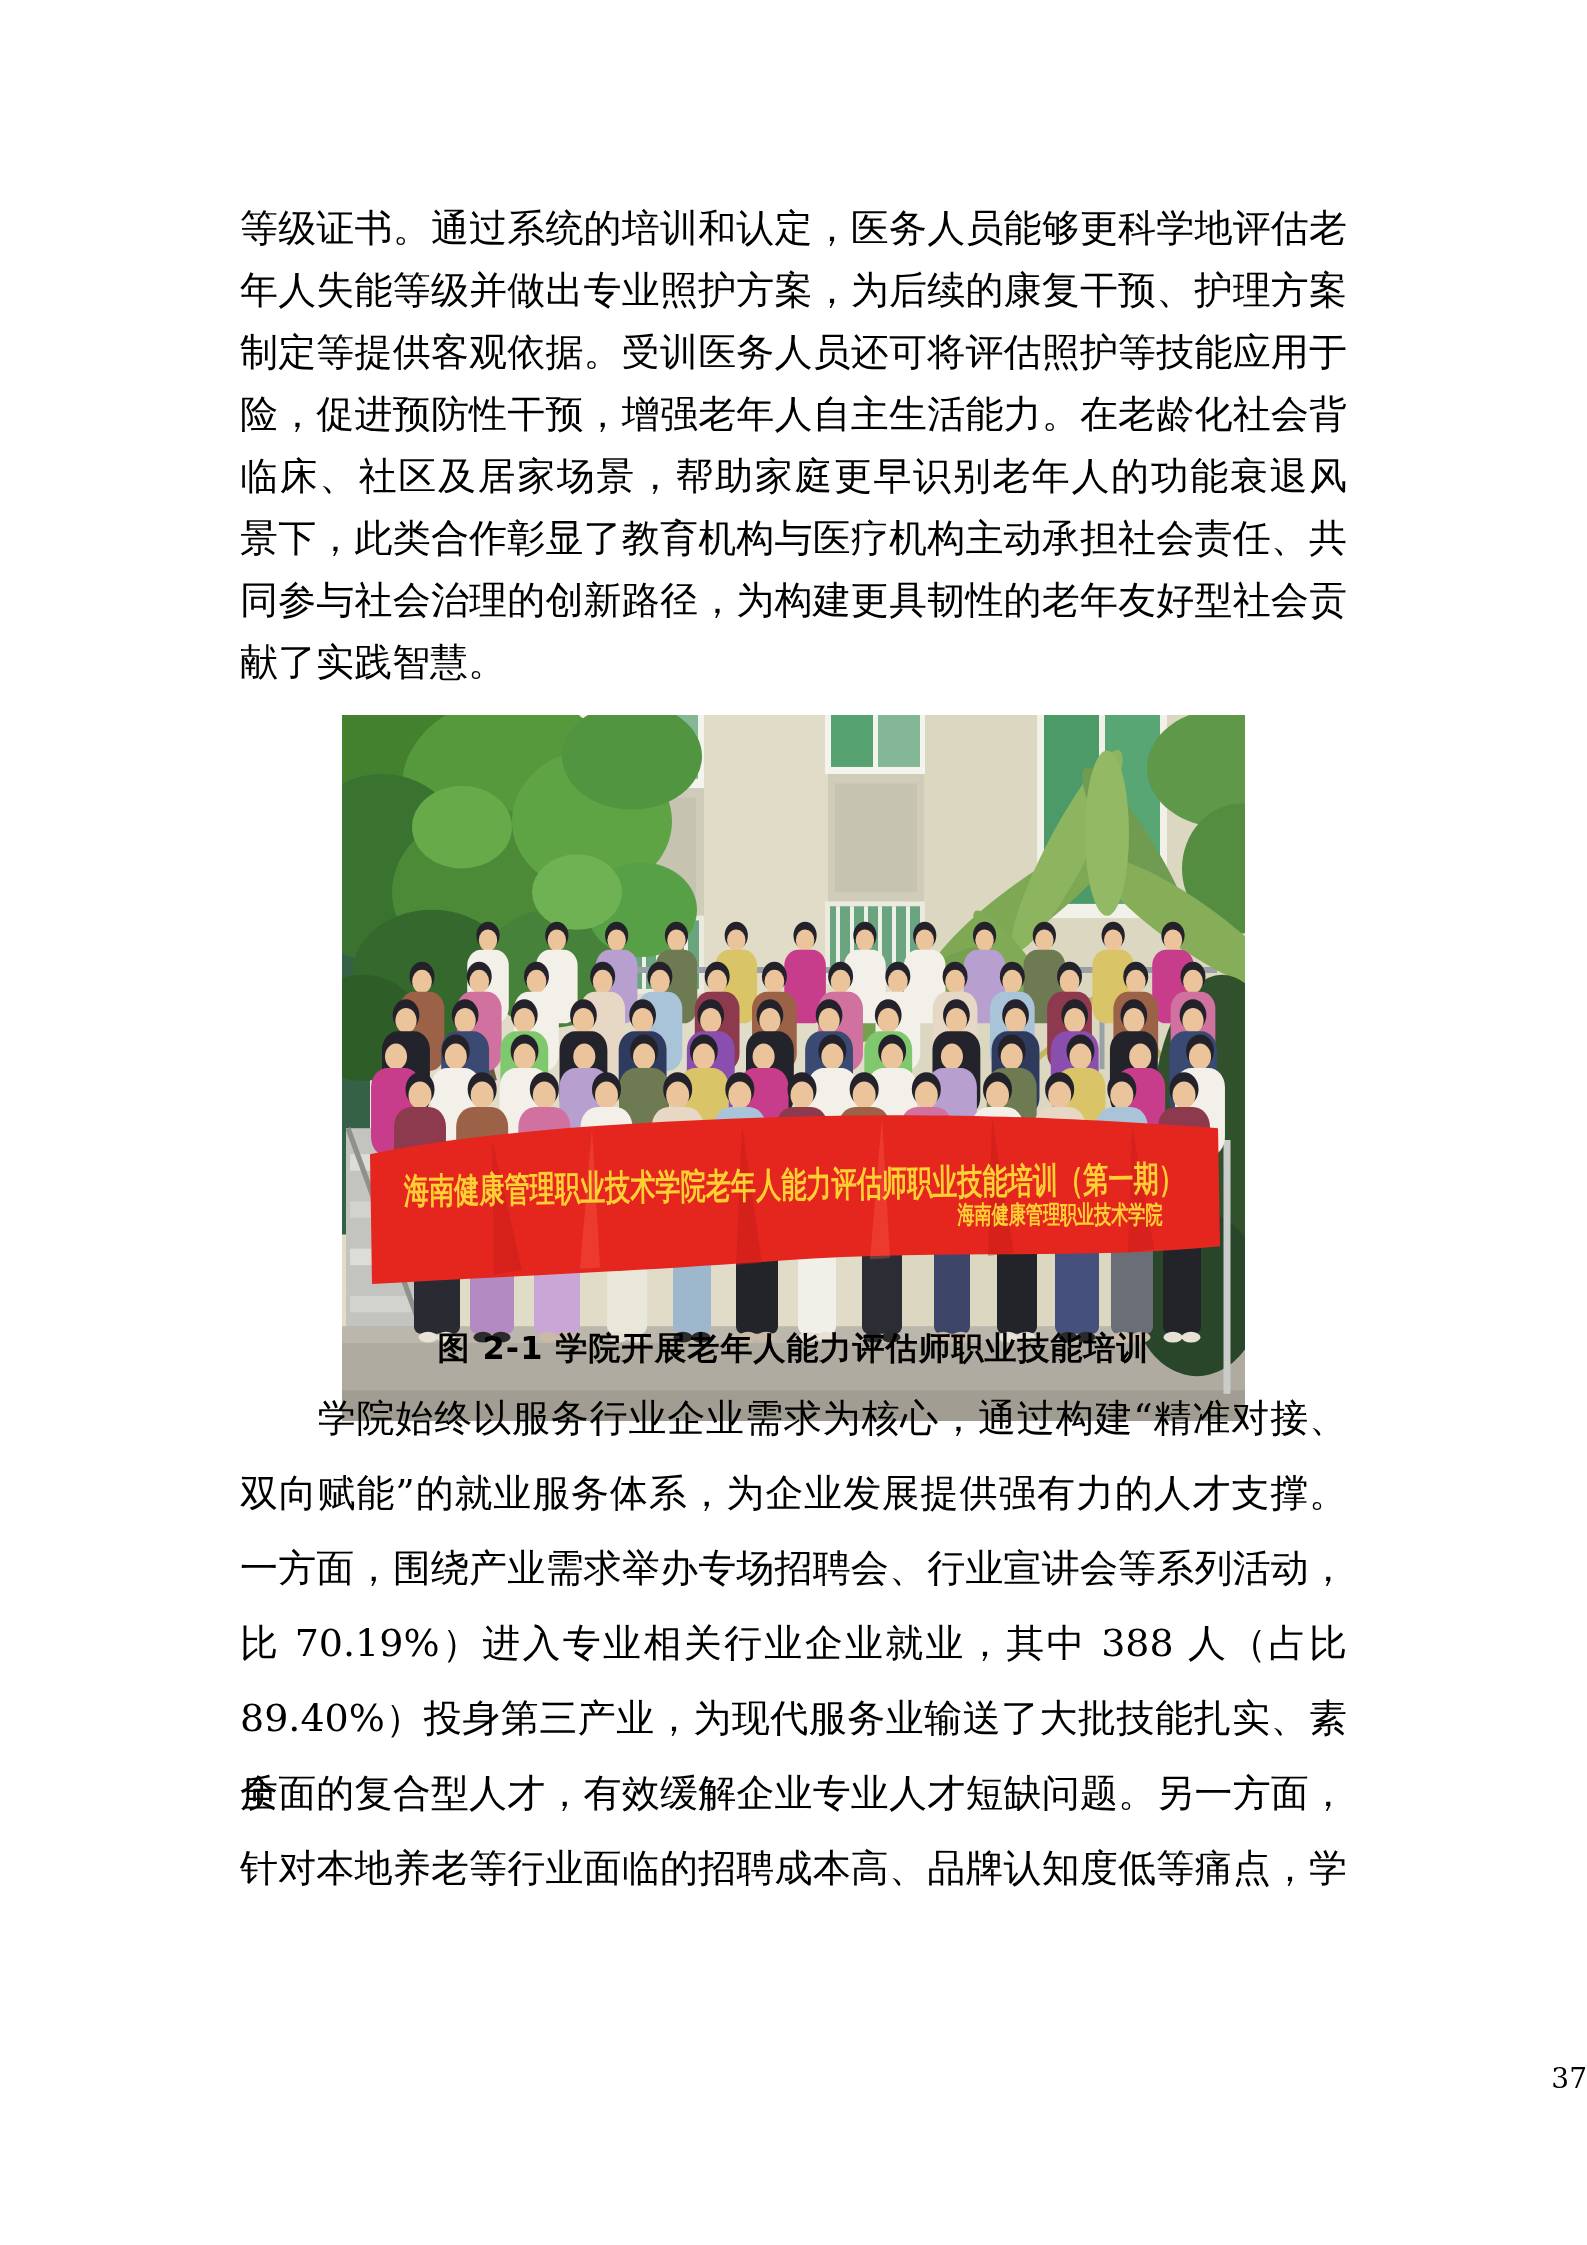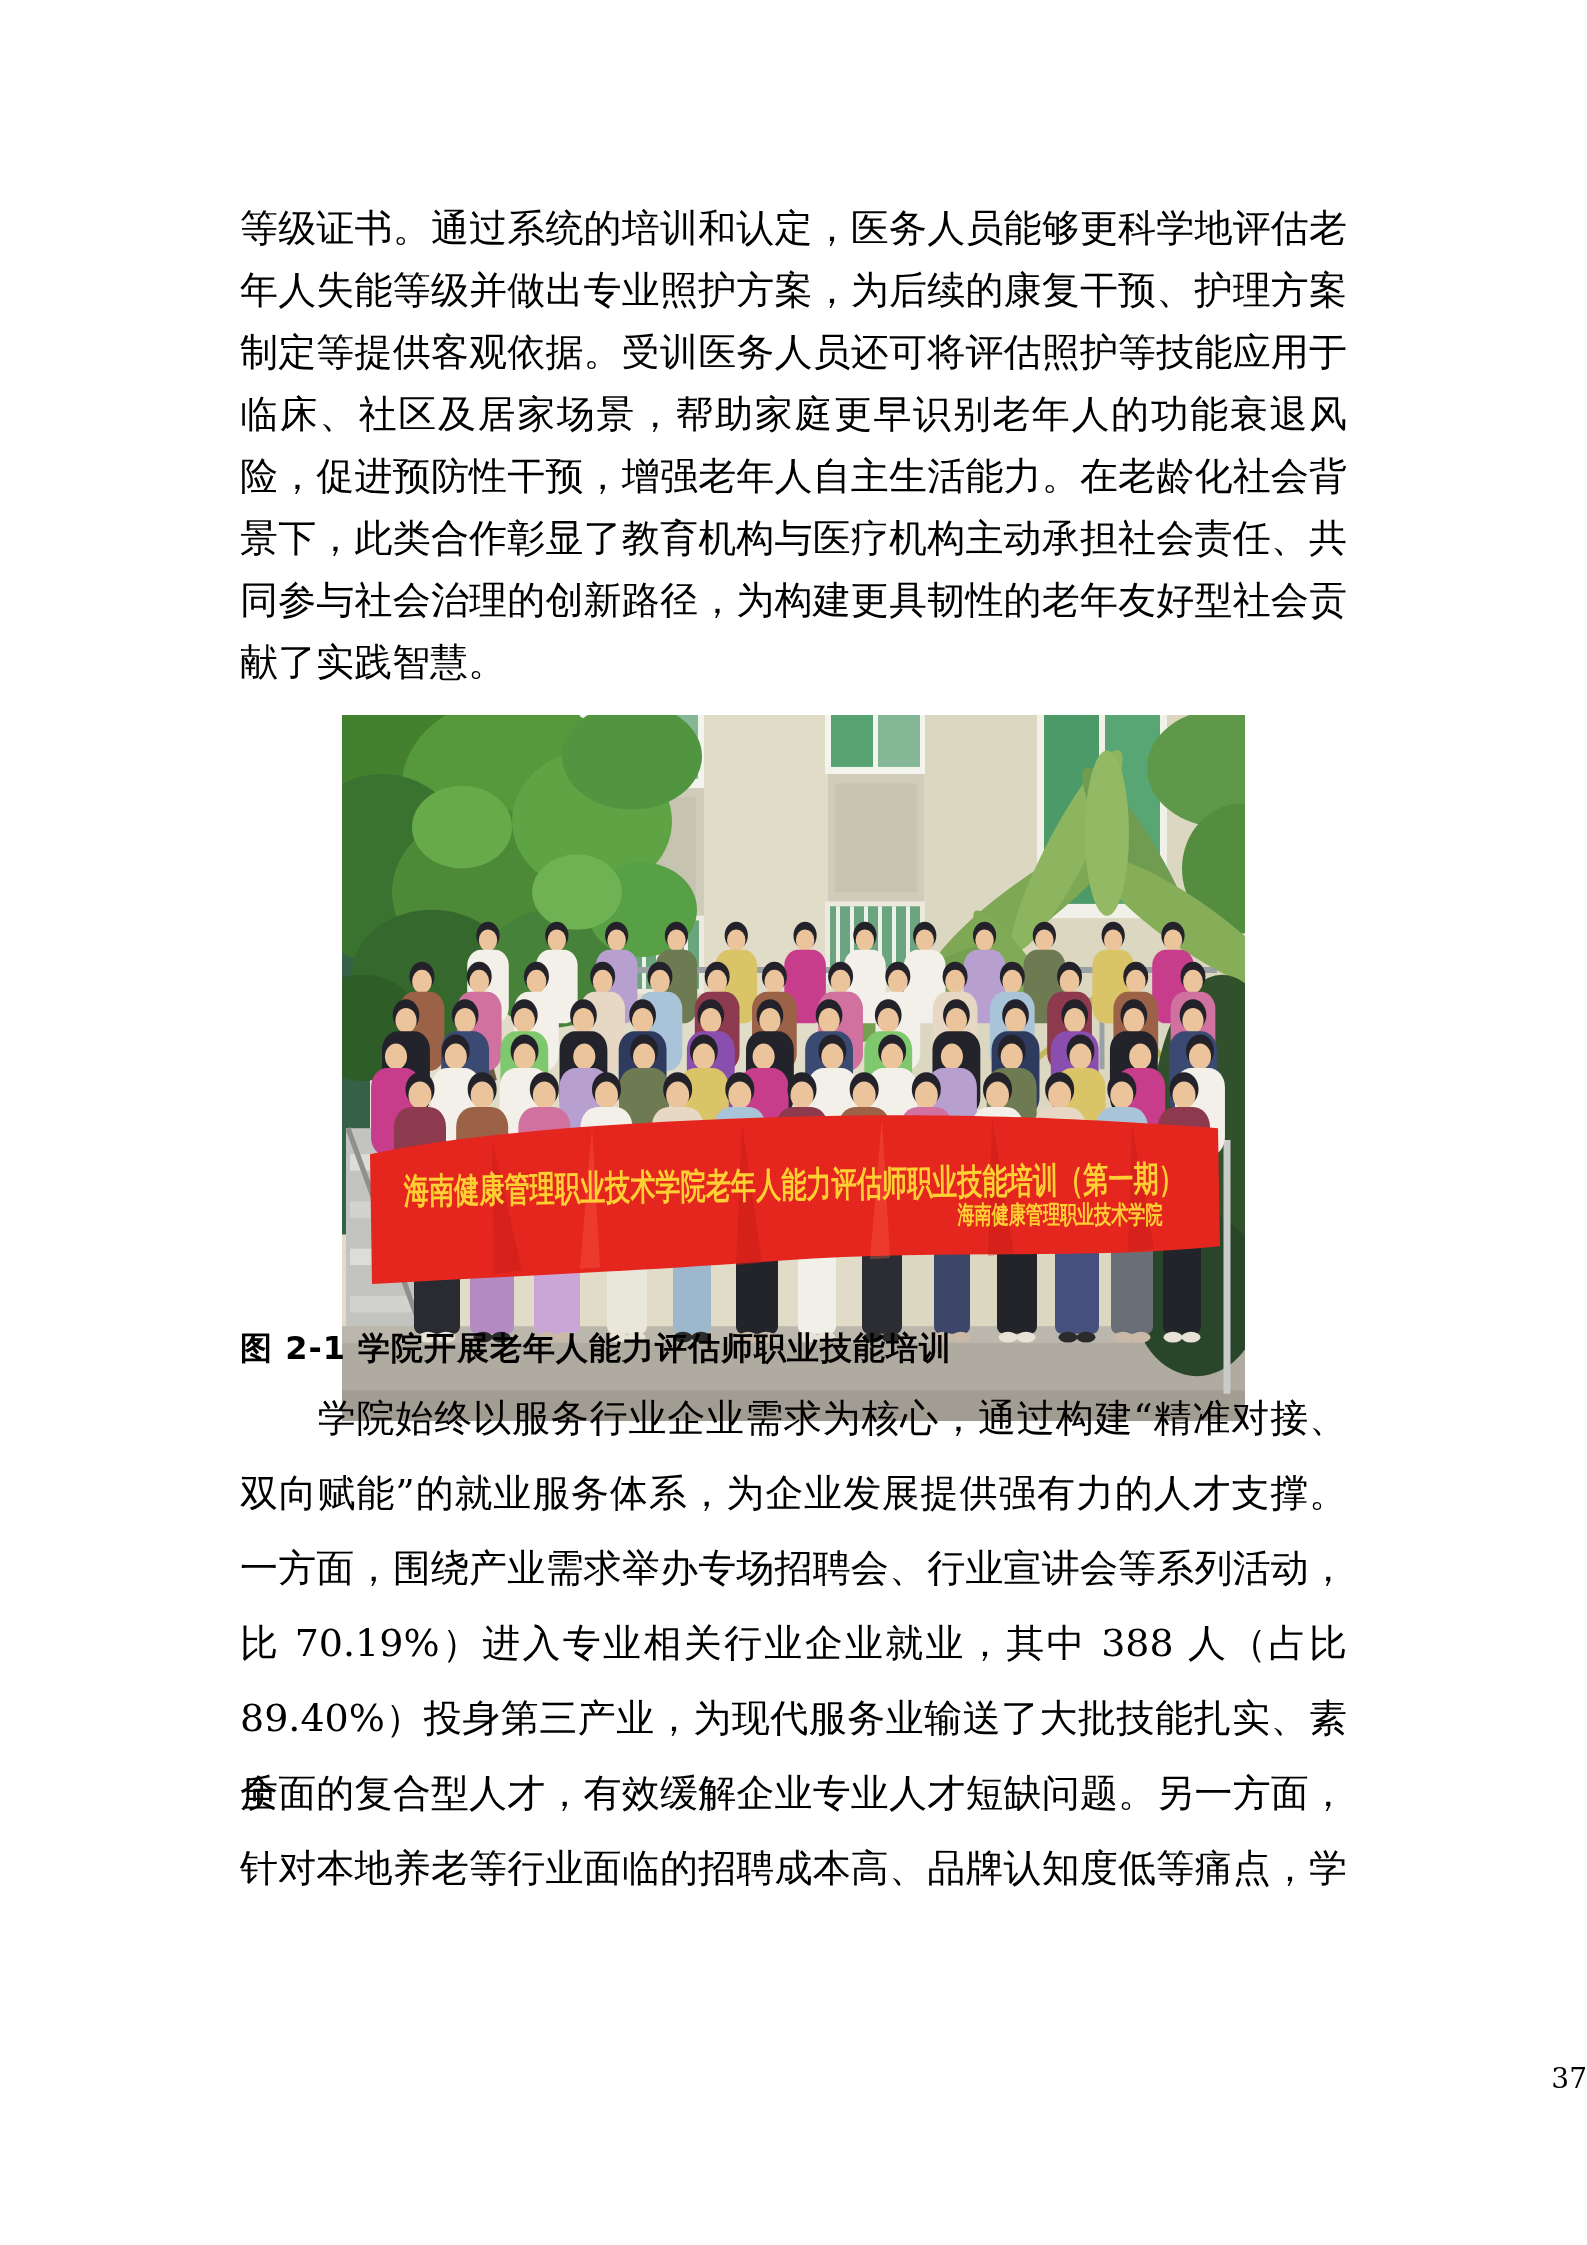"临床、社区及居家场景，帮助家庭更早识别老年人的功能衰退风" div.tline { order: before "险，促进预防性干预，增强老年人自主生活能力。在老龄化社会背" -> after "险，促进预防性干预，增强老年人自主生活能力。在老龄化社会背" }
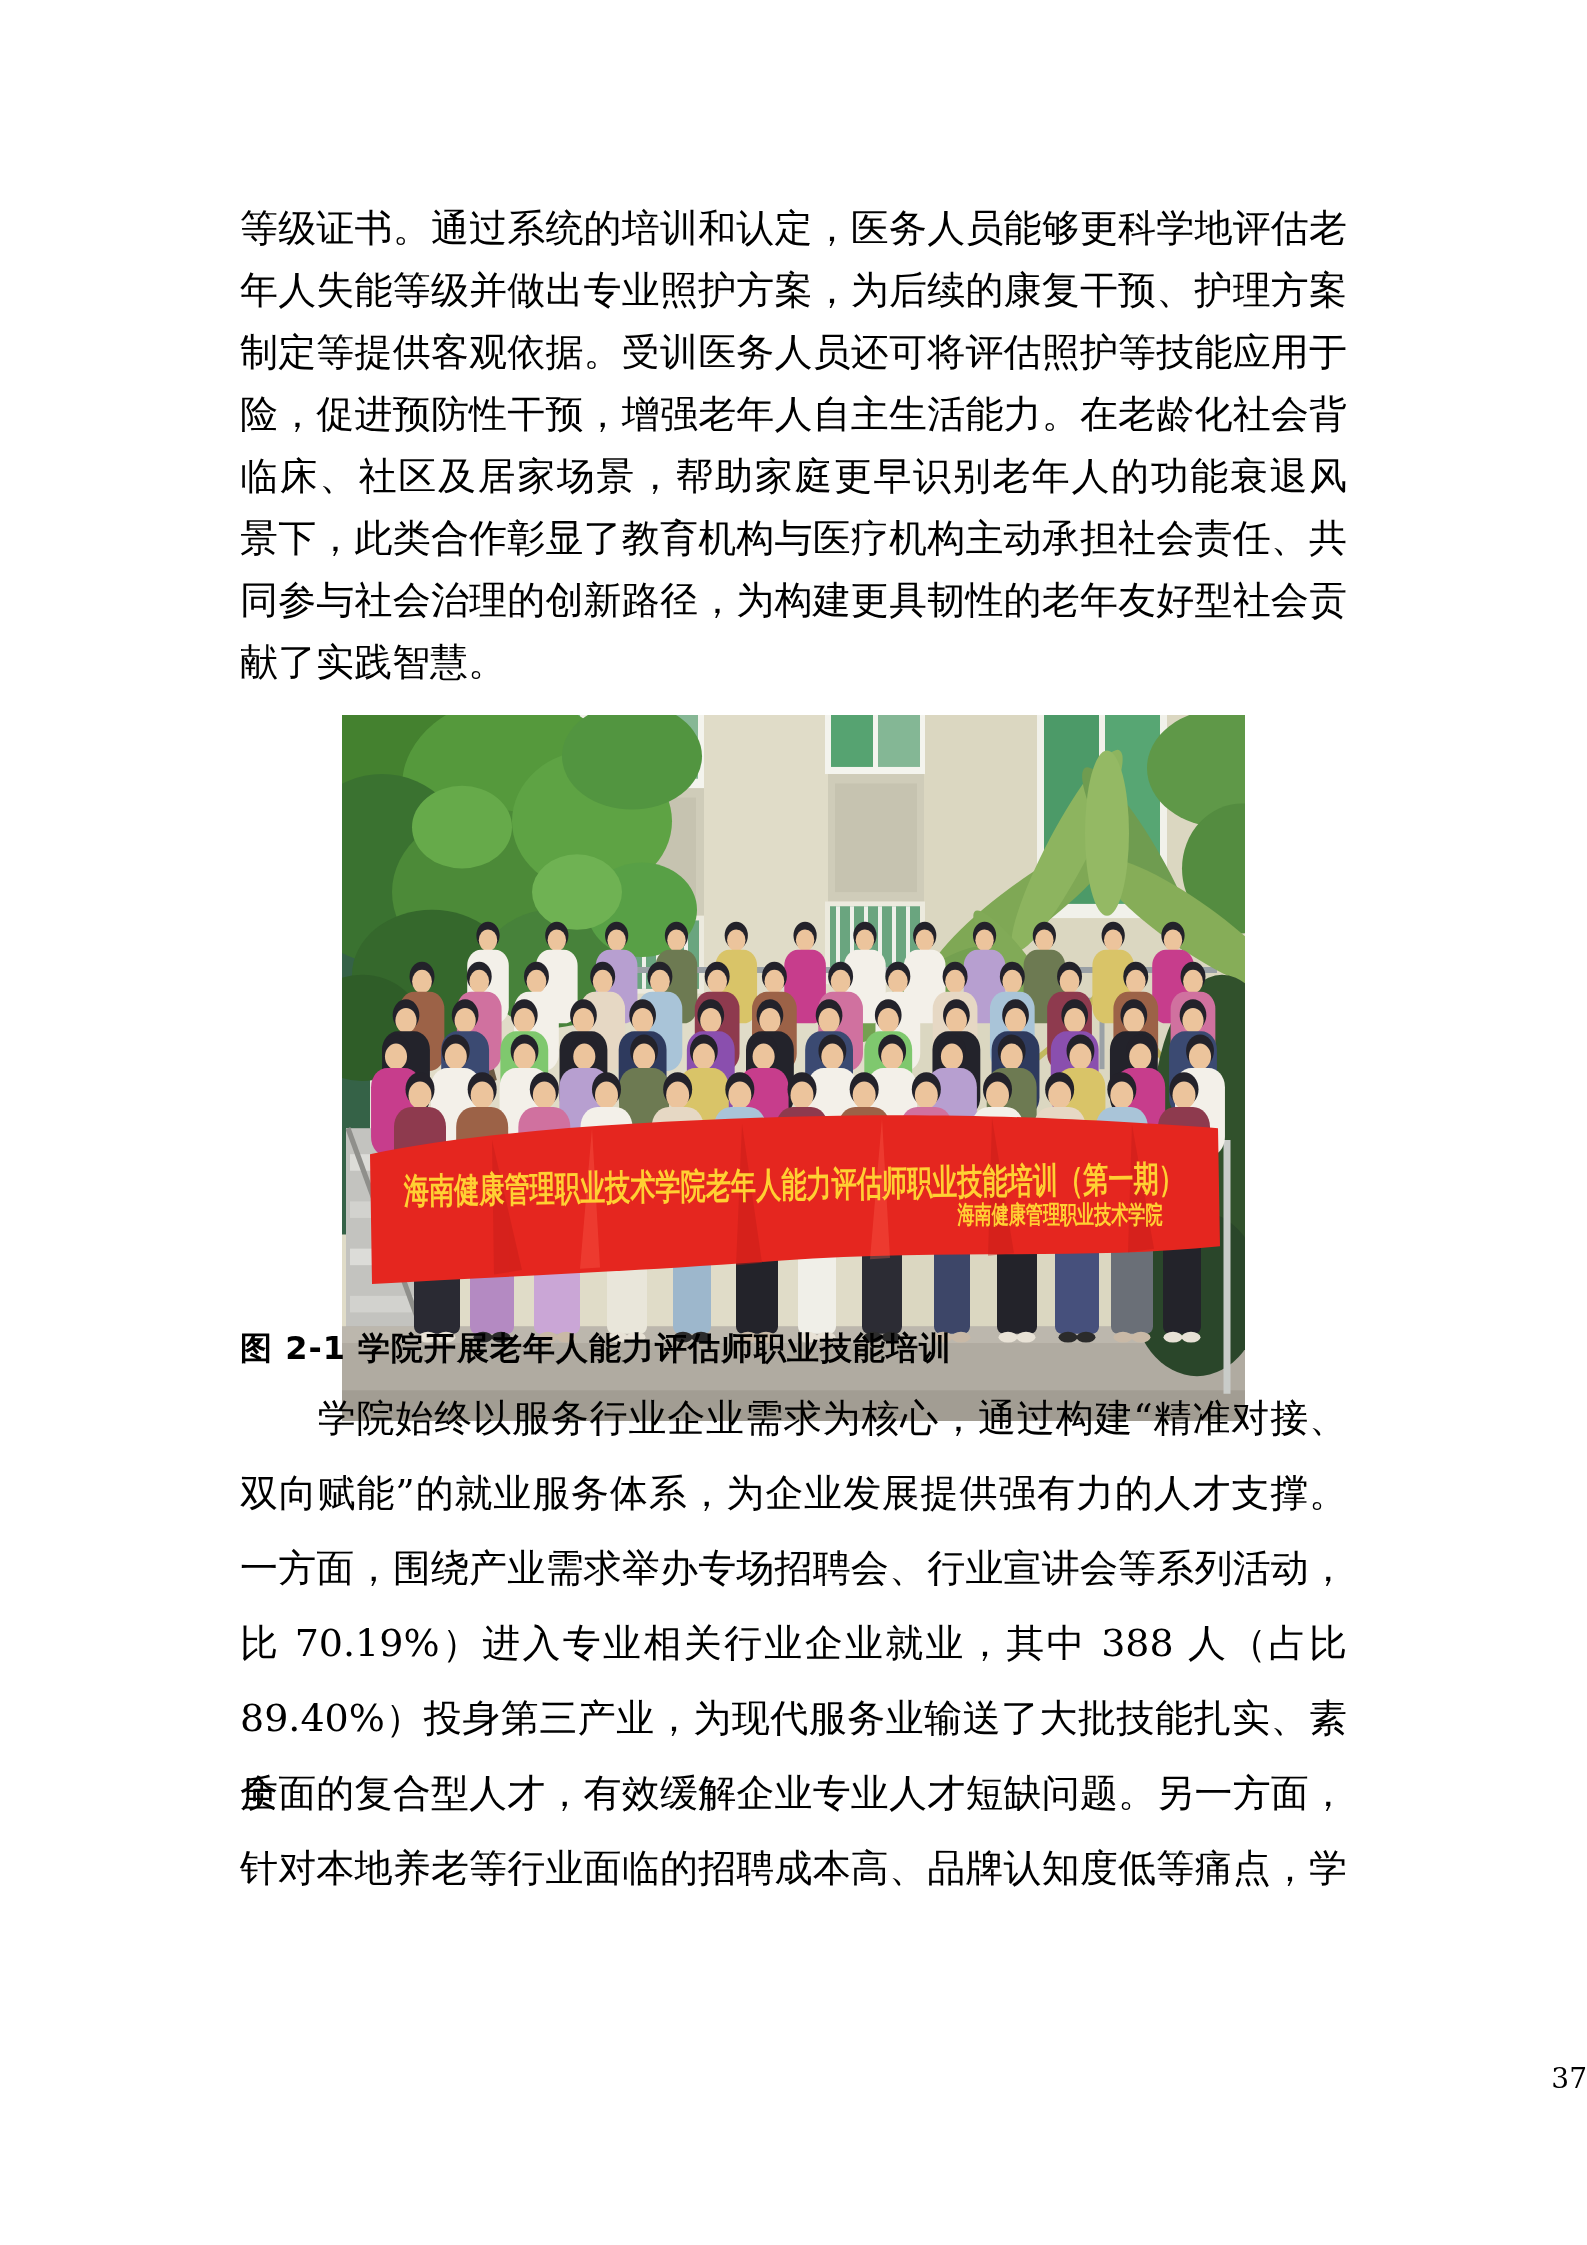"图 2-1 学院开展老年人能力评估师职业技能培训" .caption { text-align: left -> center }
